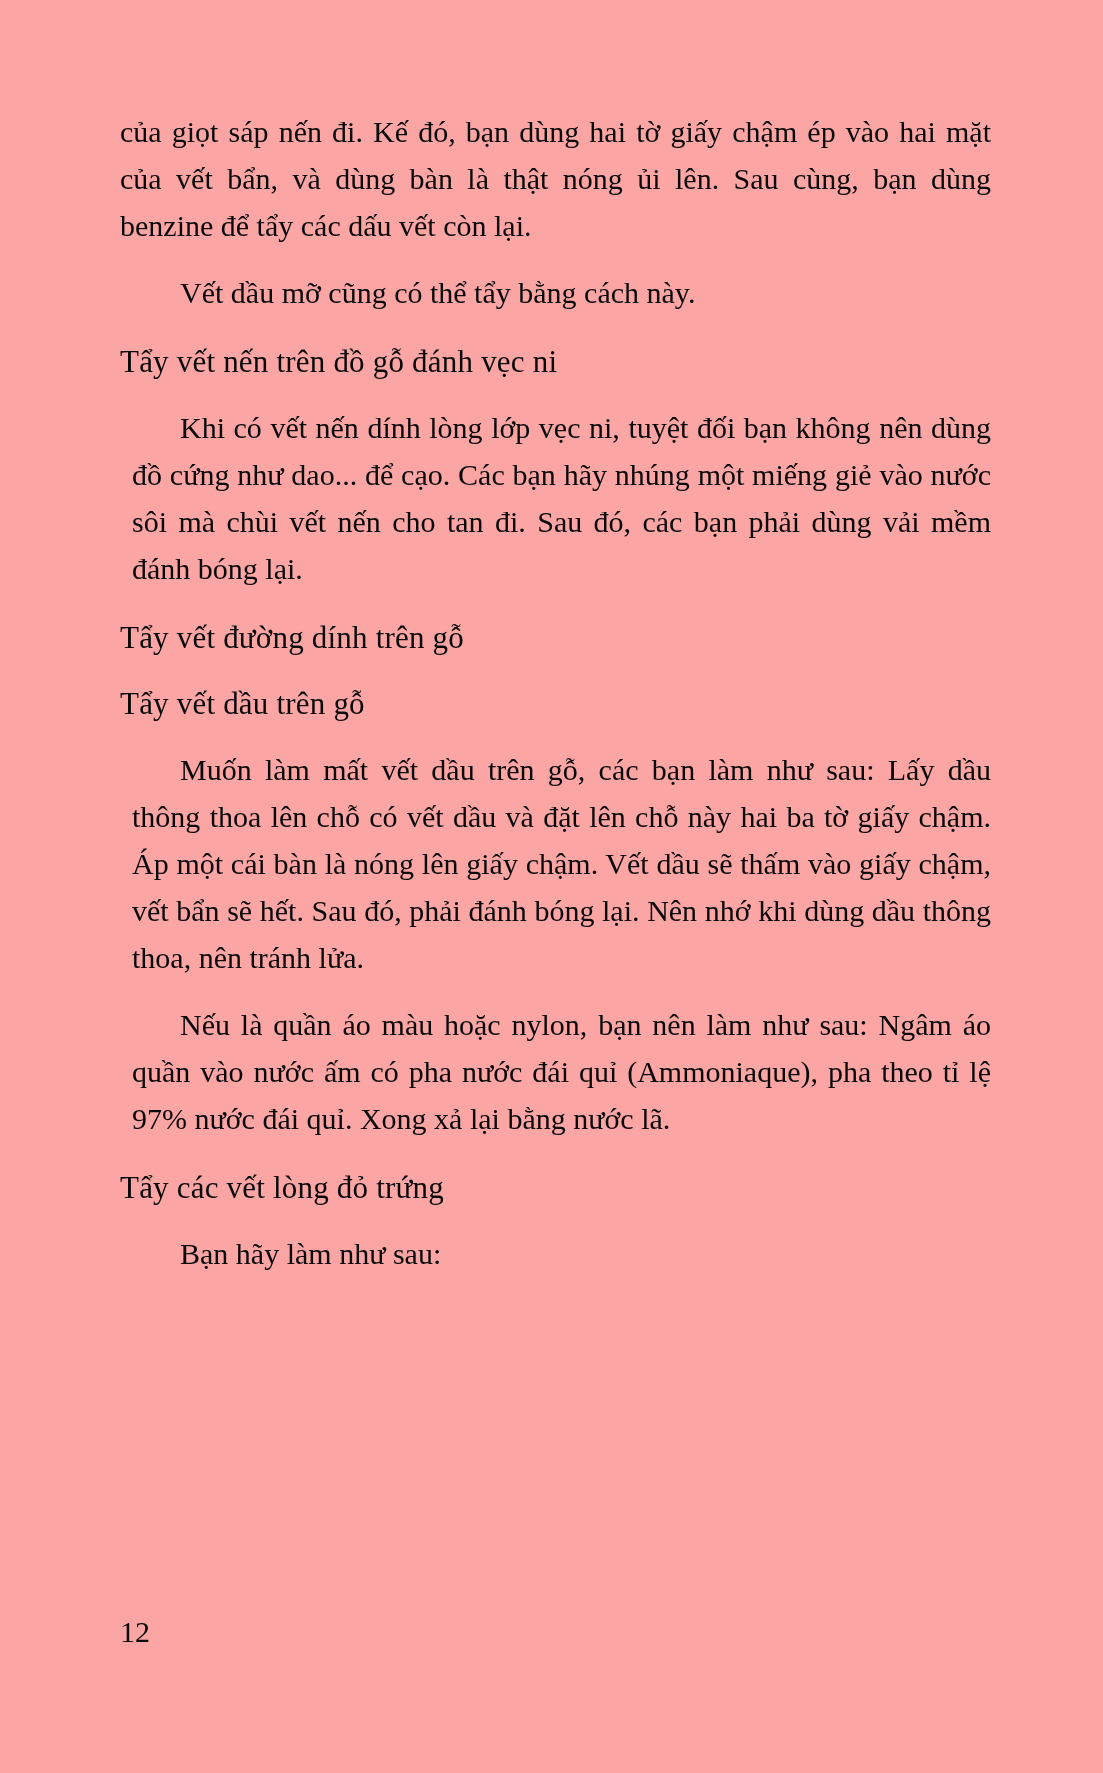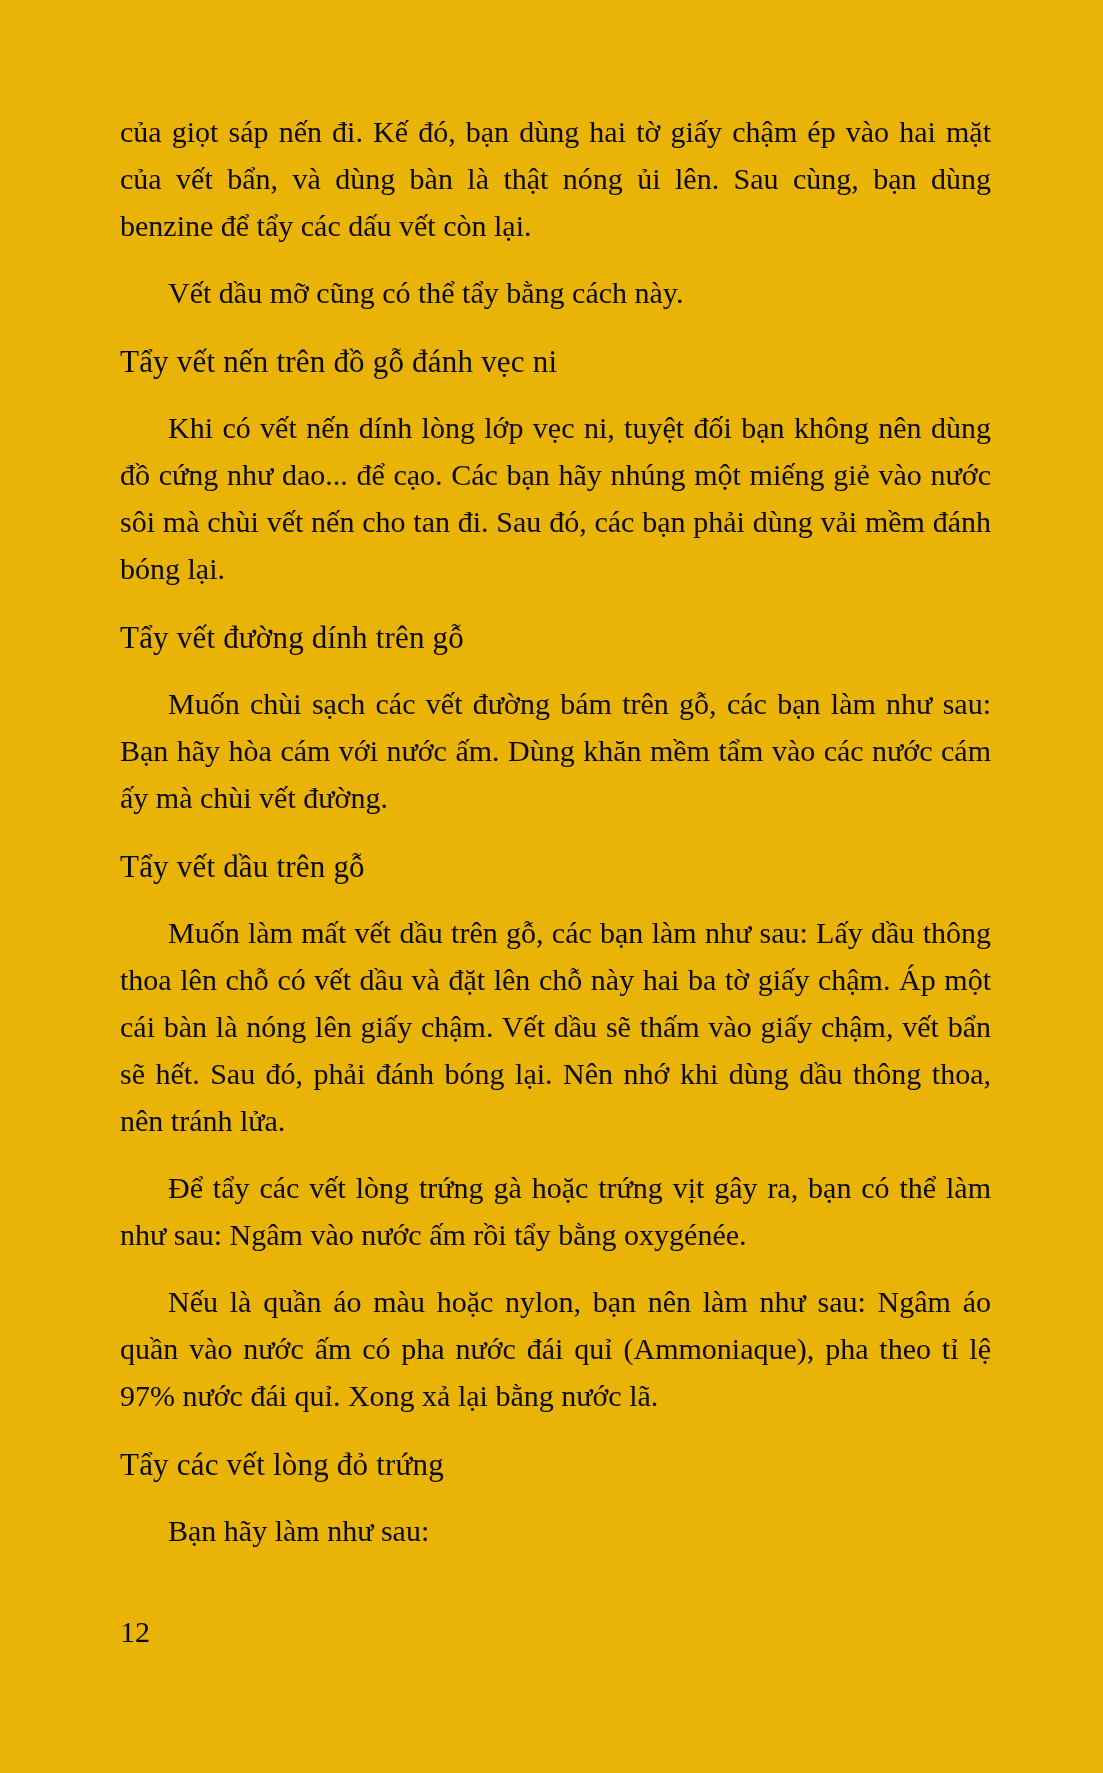"của giọt sáp nến đi." .page { background: #eab308 -> #fca5a5 }
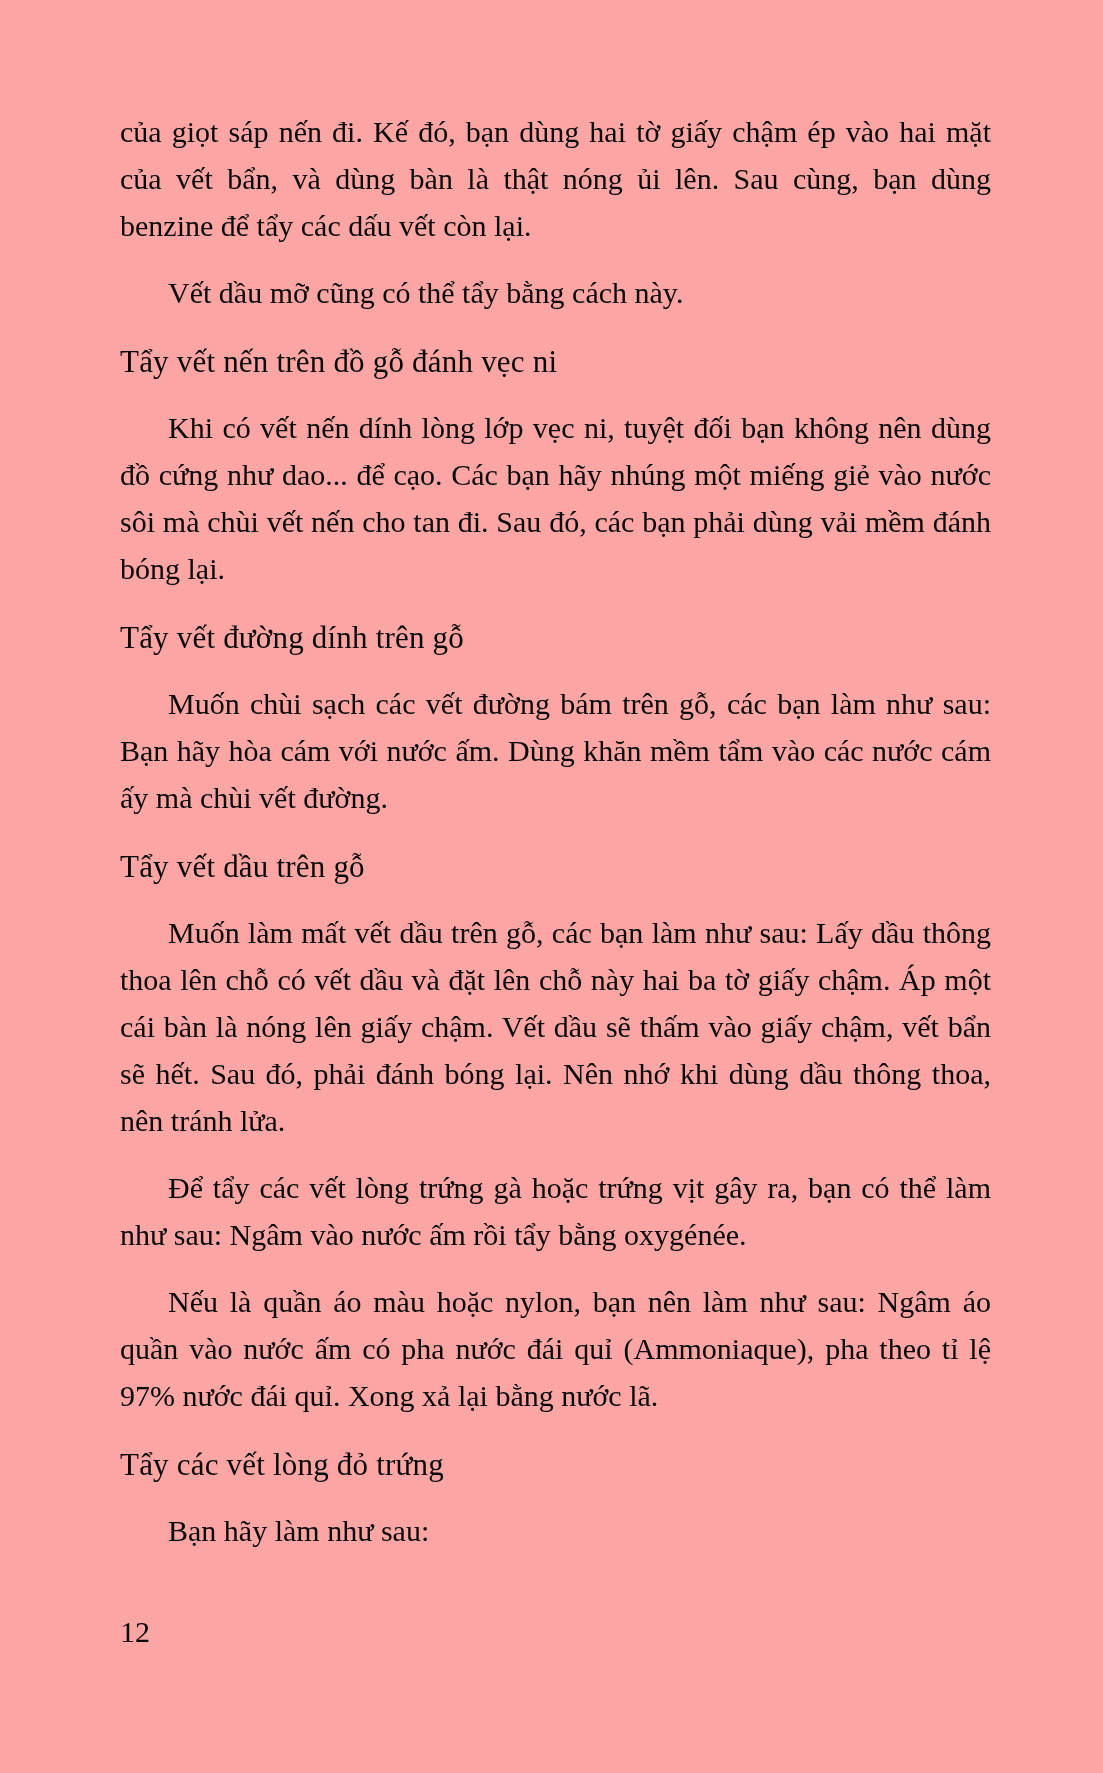"Vết dầu mỡ cũng có" .para.indent { margin-left: none -> 12px }
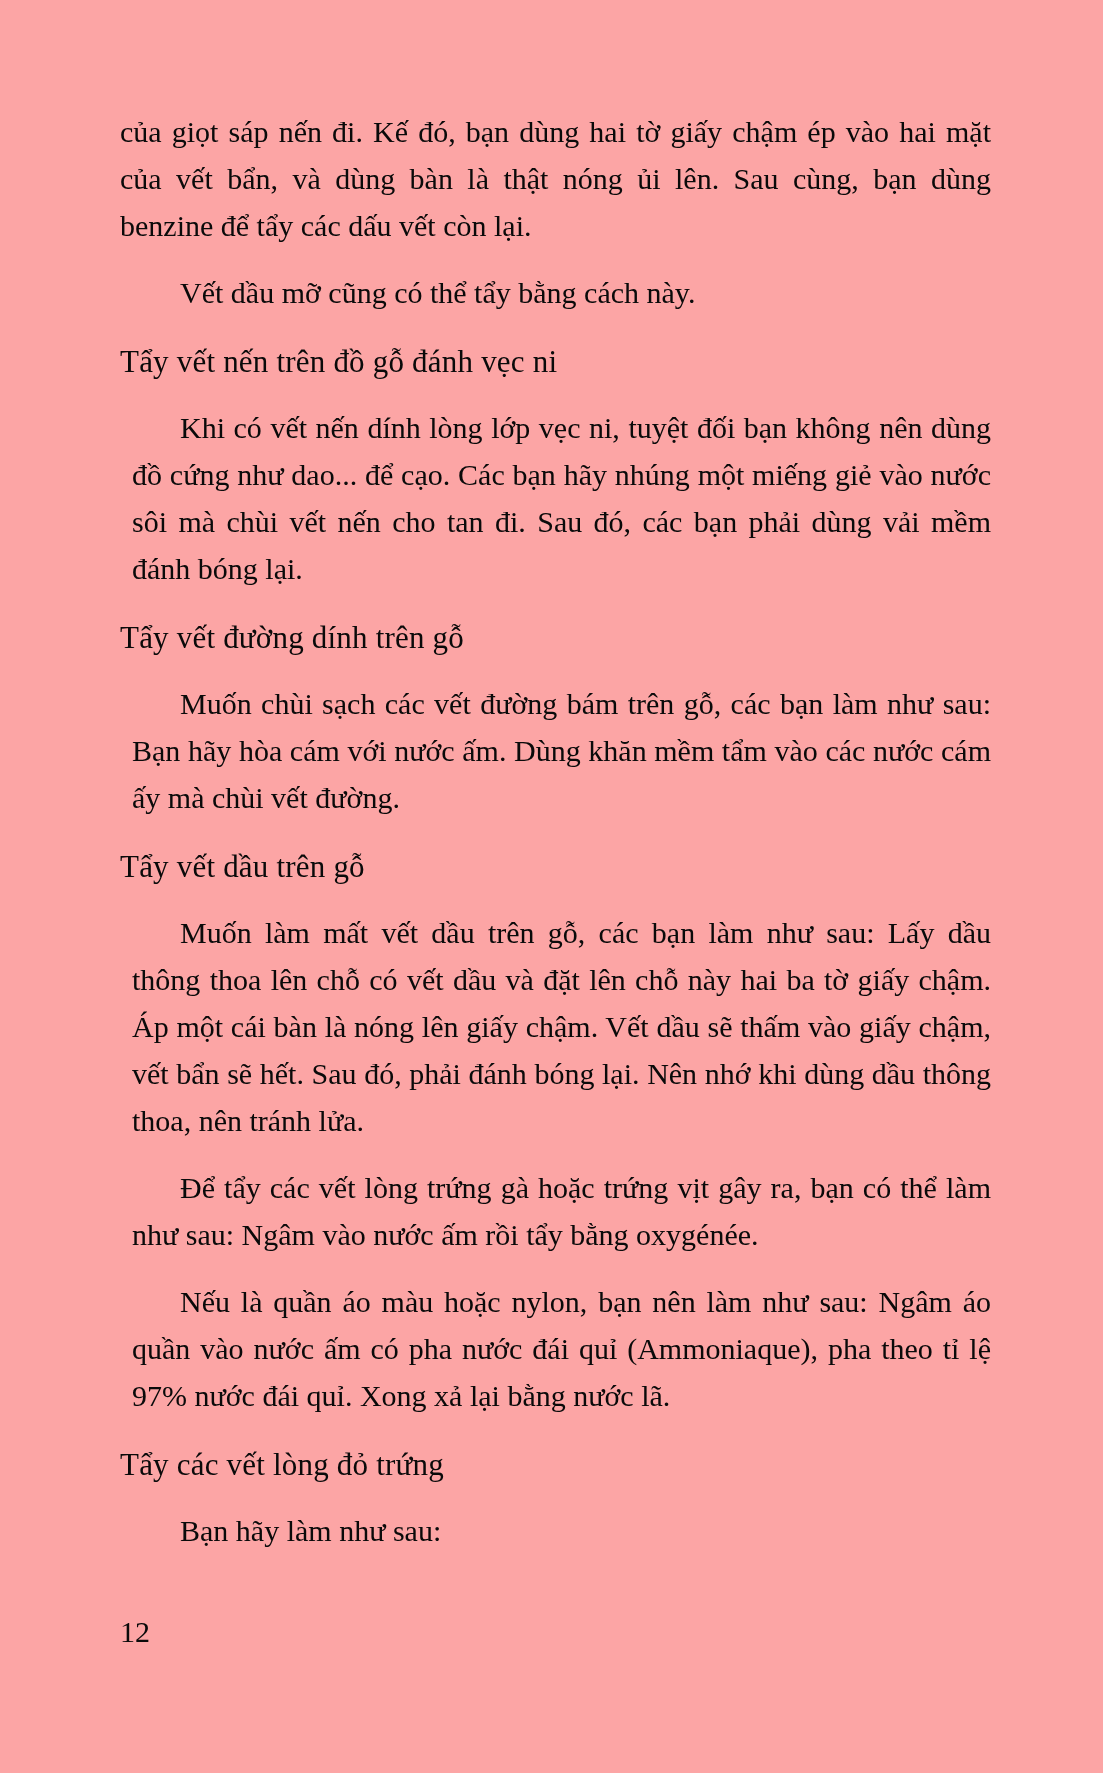"Muốn chùi sạch các vết" p.para { html: <p>Muốn chùi sạch các vết đường bám trên gỗ, các bạn làm như sau: Bạn hãy hòa cám với nước ấm. Dùng khăn mềm tẩm vào các nước cám ấy mà chùi vết đường.</p> -> none }
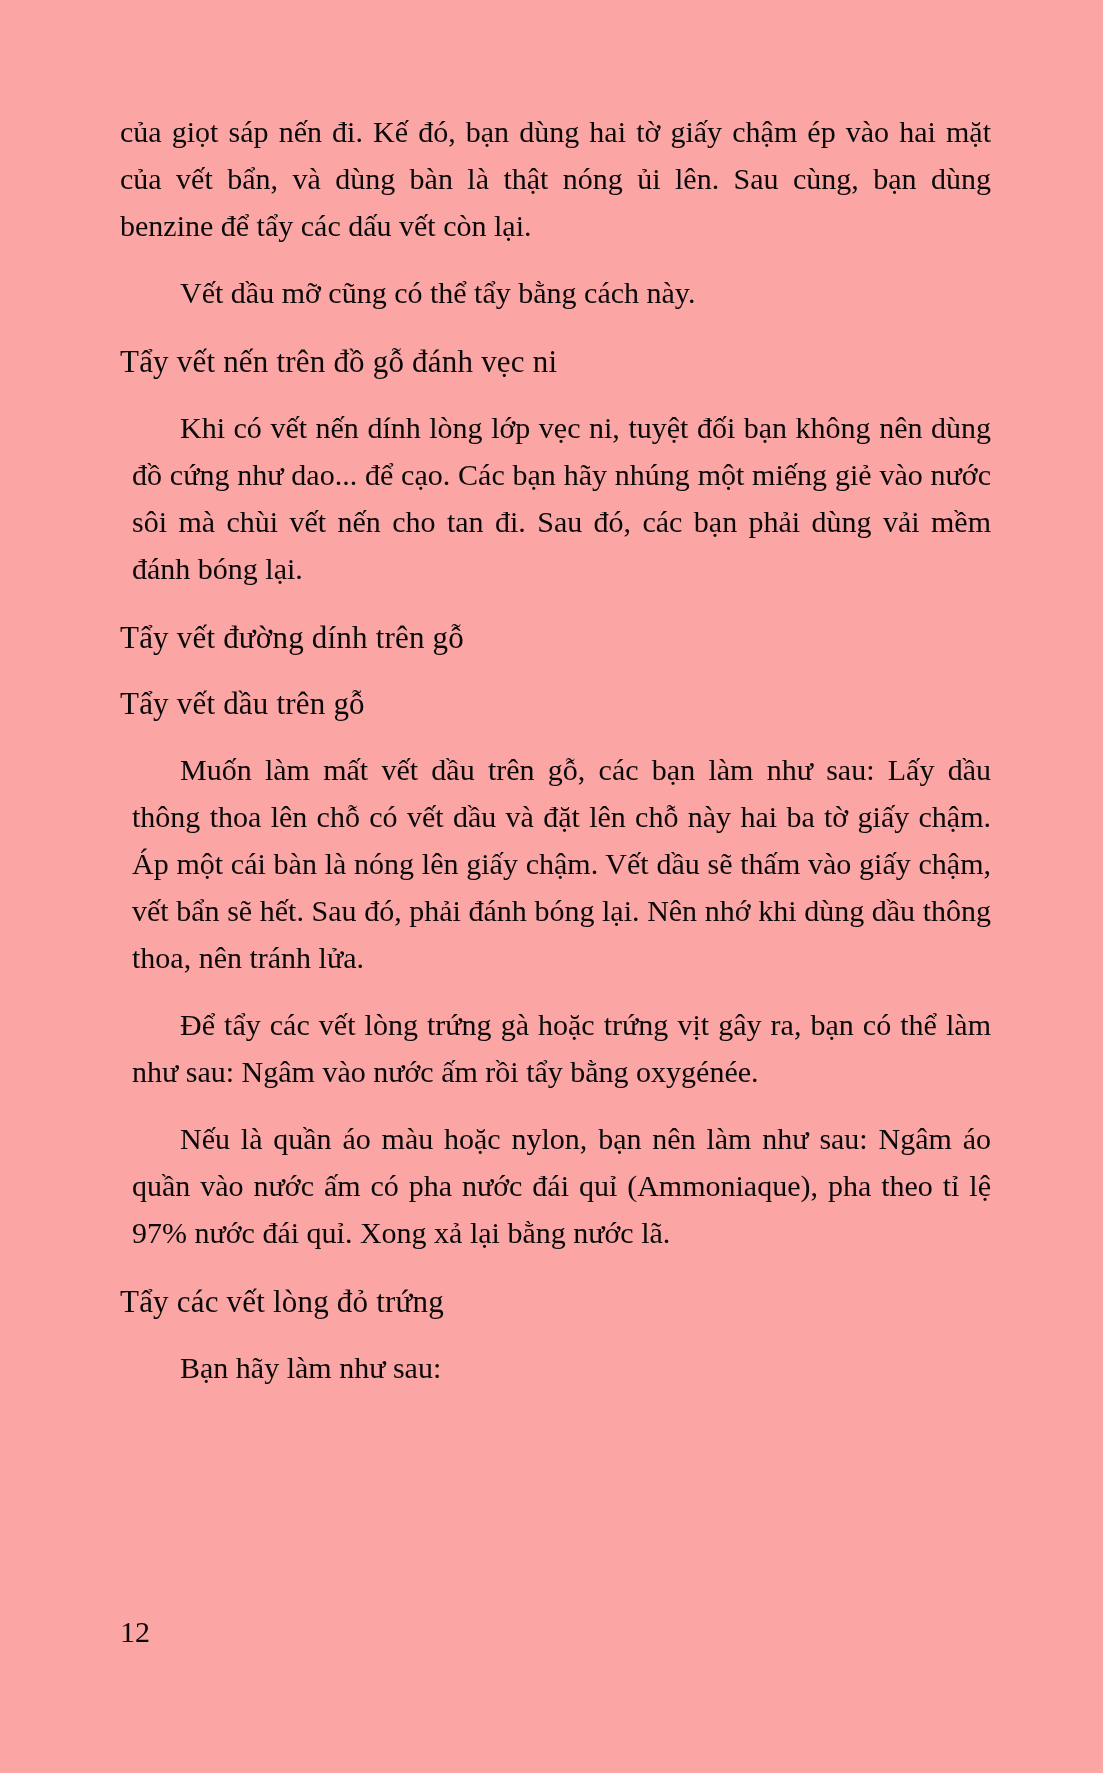"Để tẩy các vết lòng" p.para { html: <p>Để tẩy các vết lòng trứng gà hoặc trứng vịt gây ra, bạn có thể làm như sau: Ngâm vào nước ấm rồi tẩy bằng oxygénée.</p> -> none }
